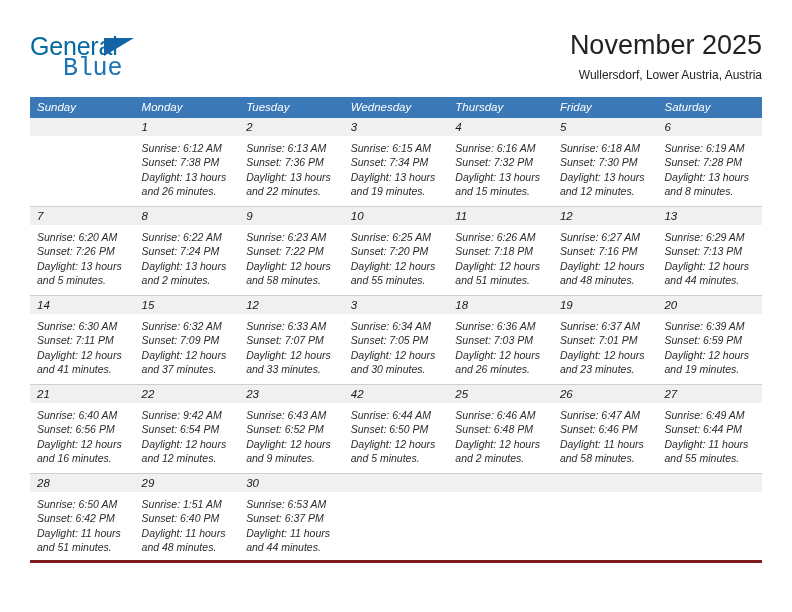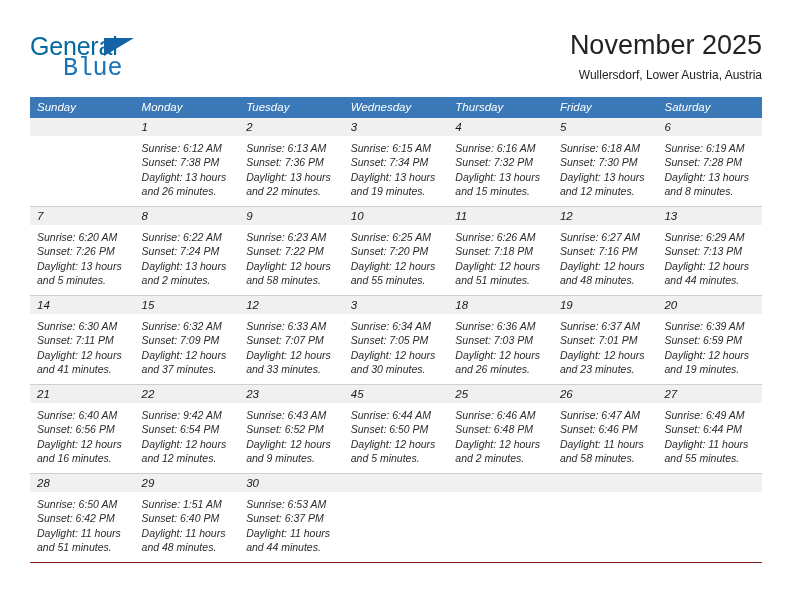"45" div.day-number-strip { text: 45 -> 42 }
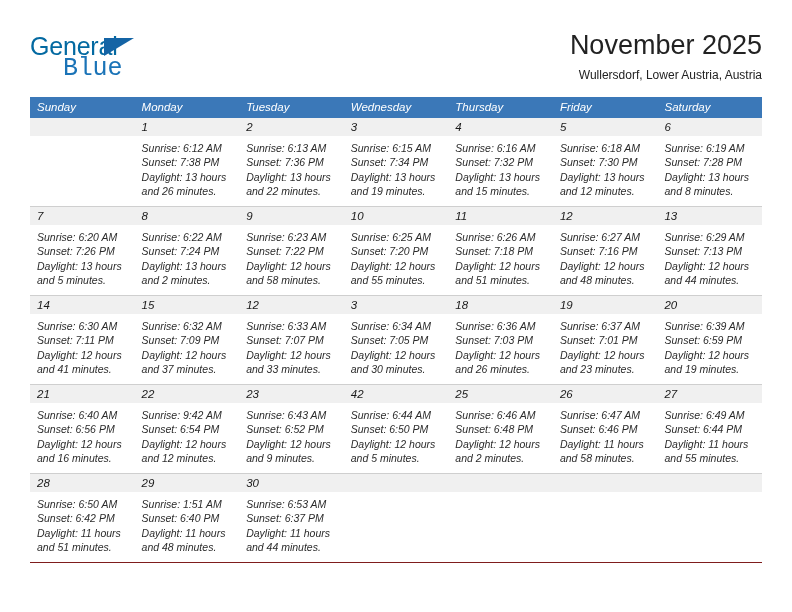"28" .week-row:last-child { border-bottom: 1px solid #7f1d1d -> 3px solid #7f1d1d }
